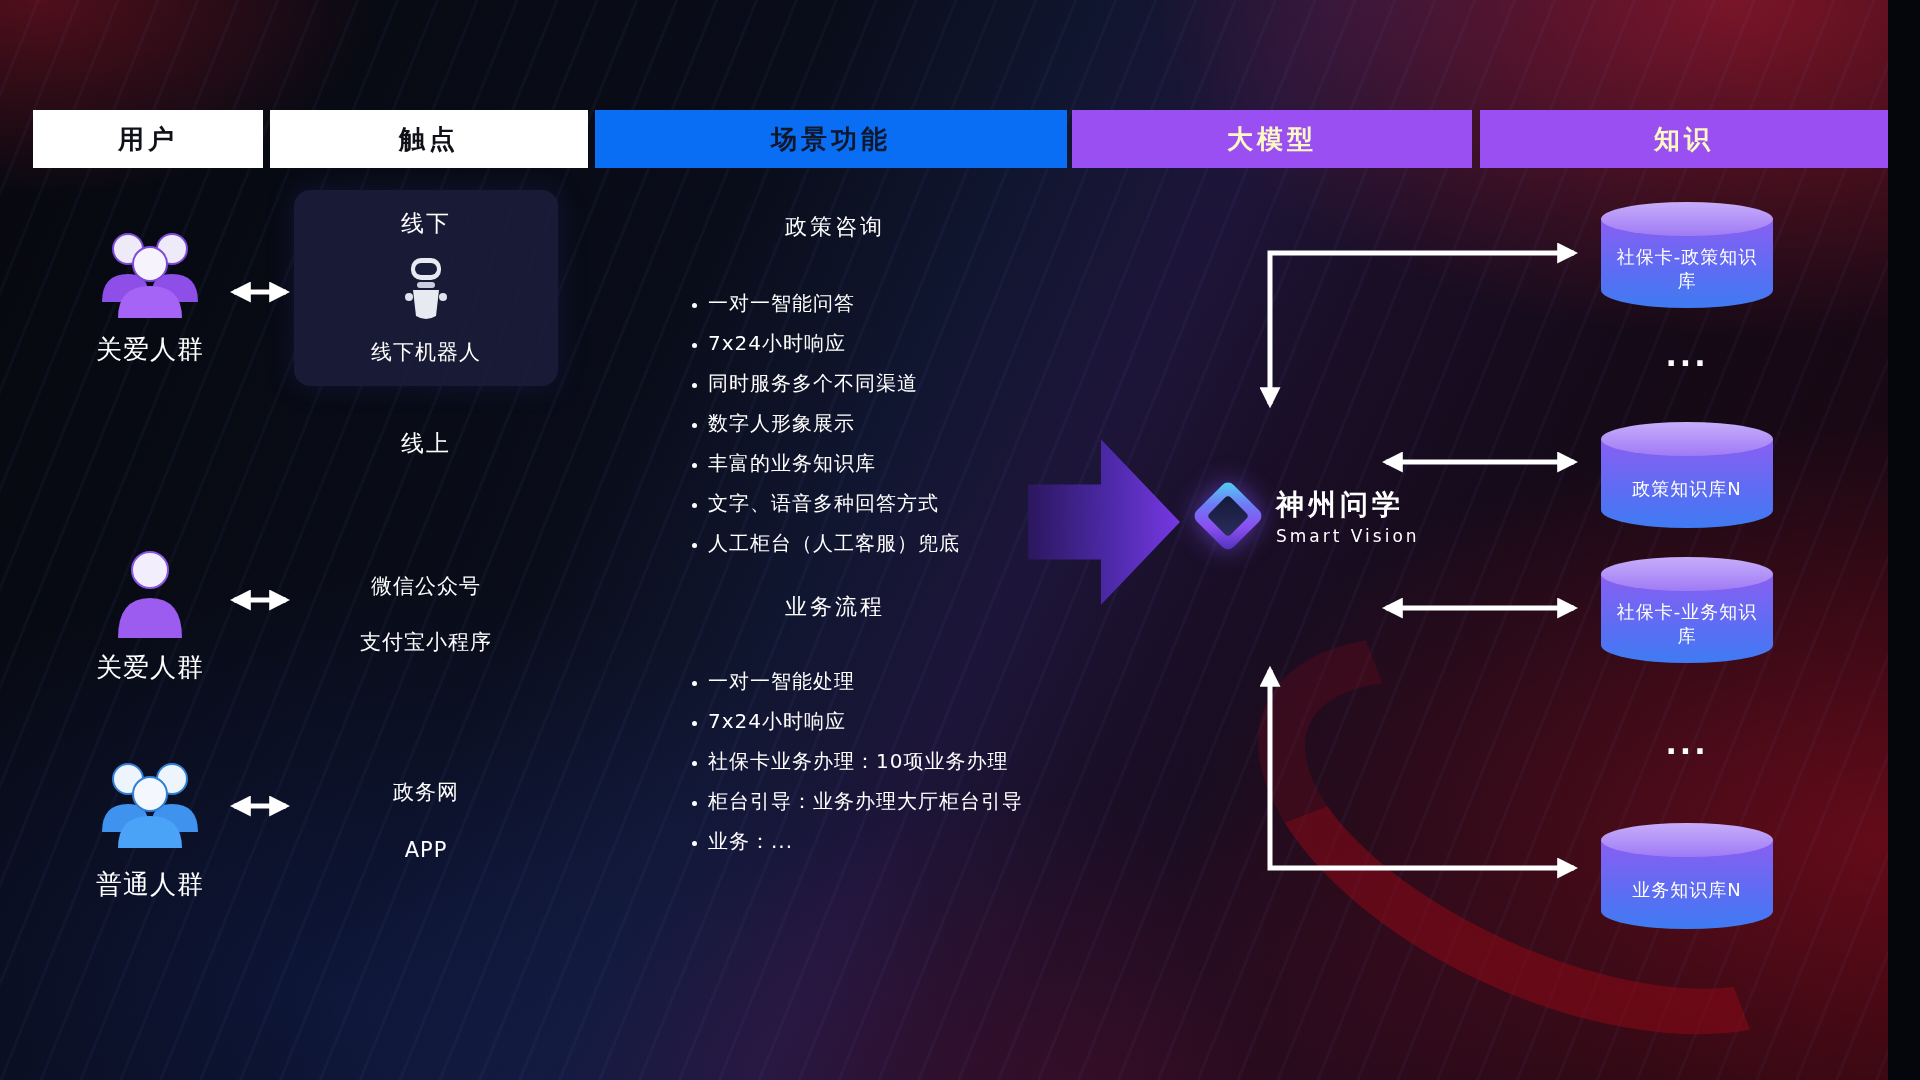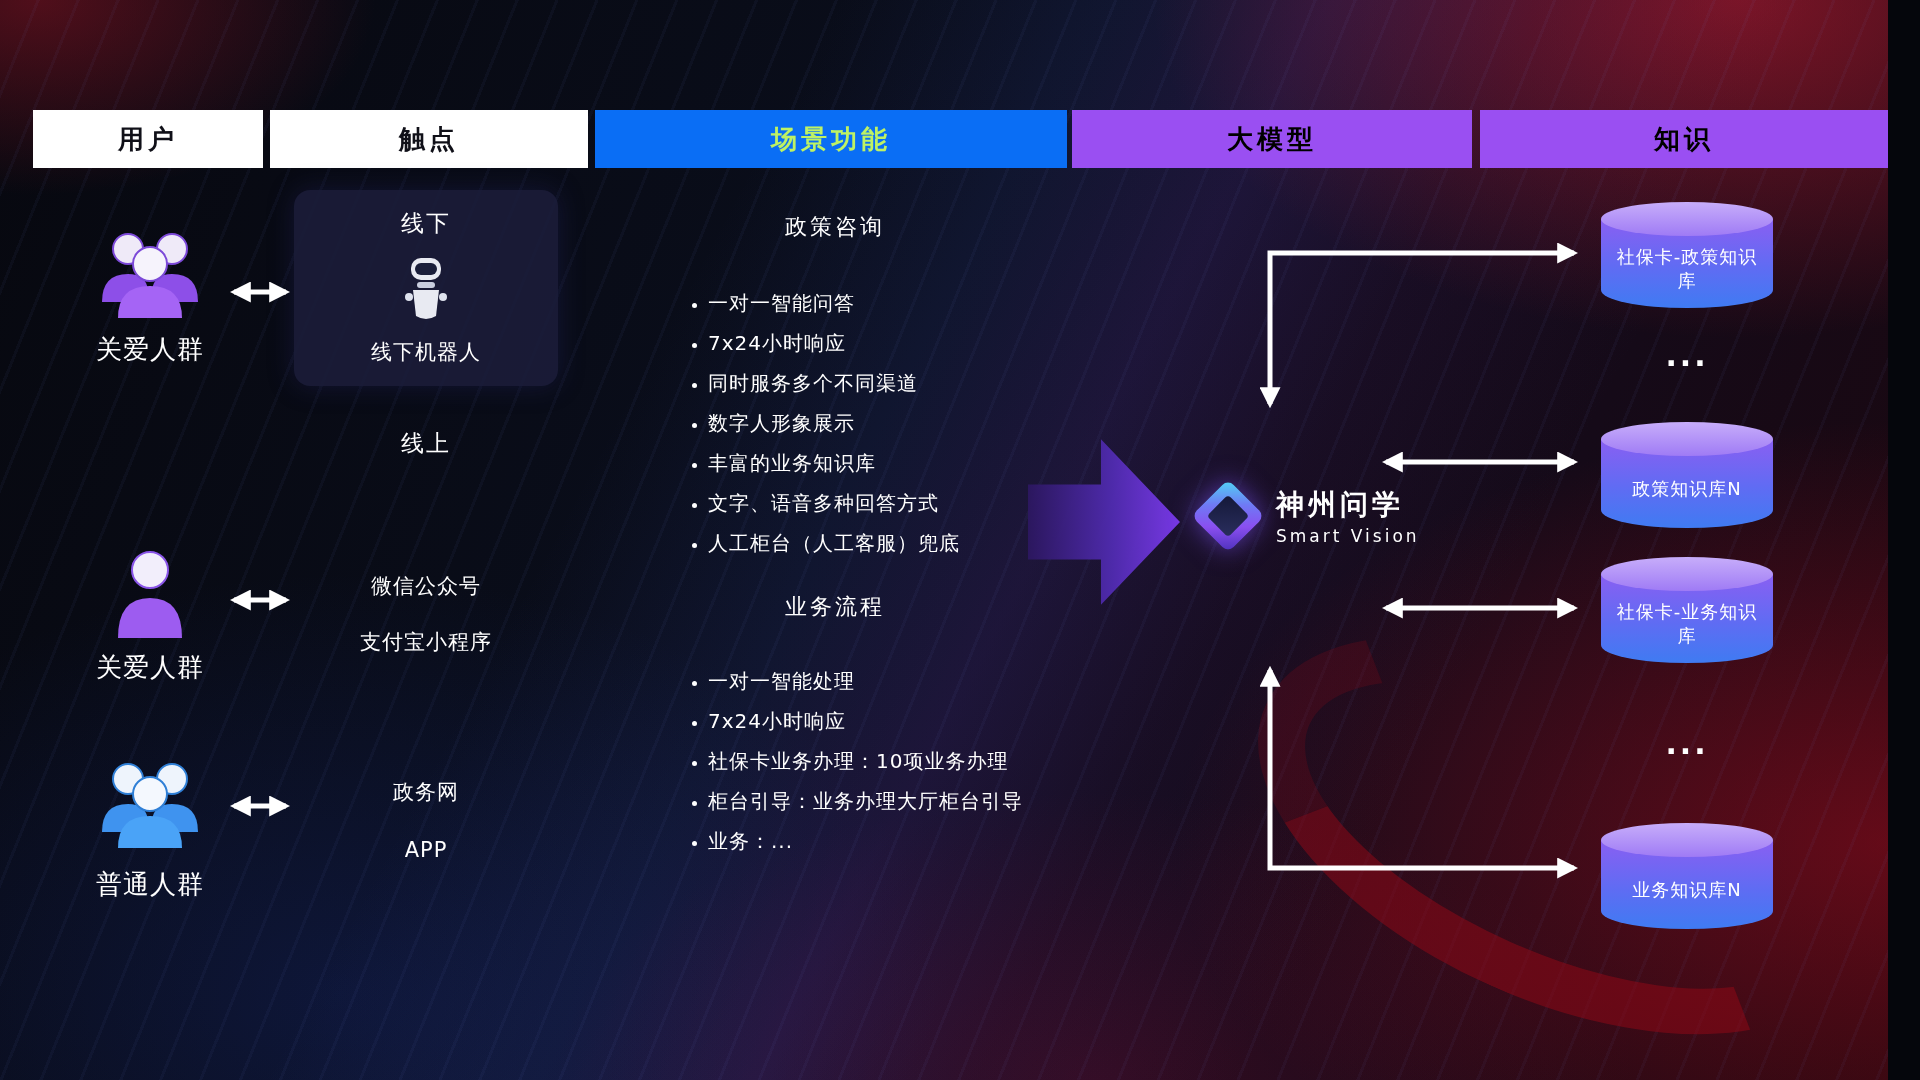"场景功能" .hdr.blue { color: #bef264 -> #0f172a }
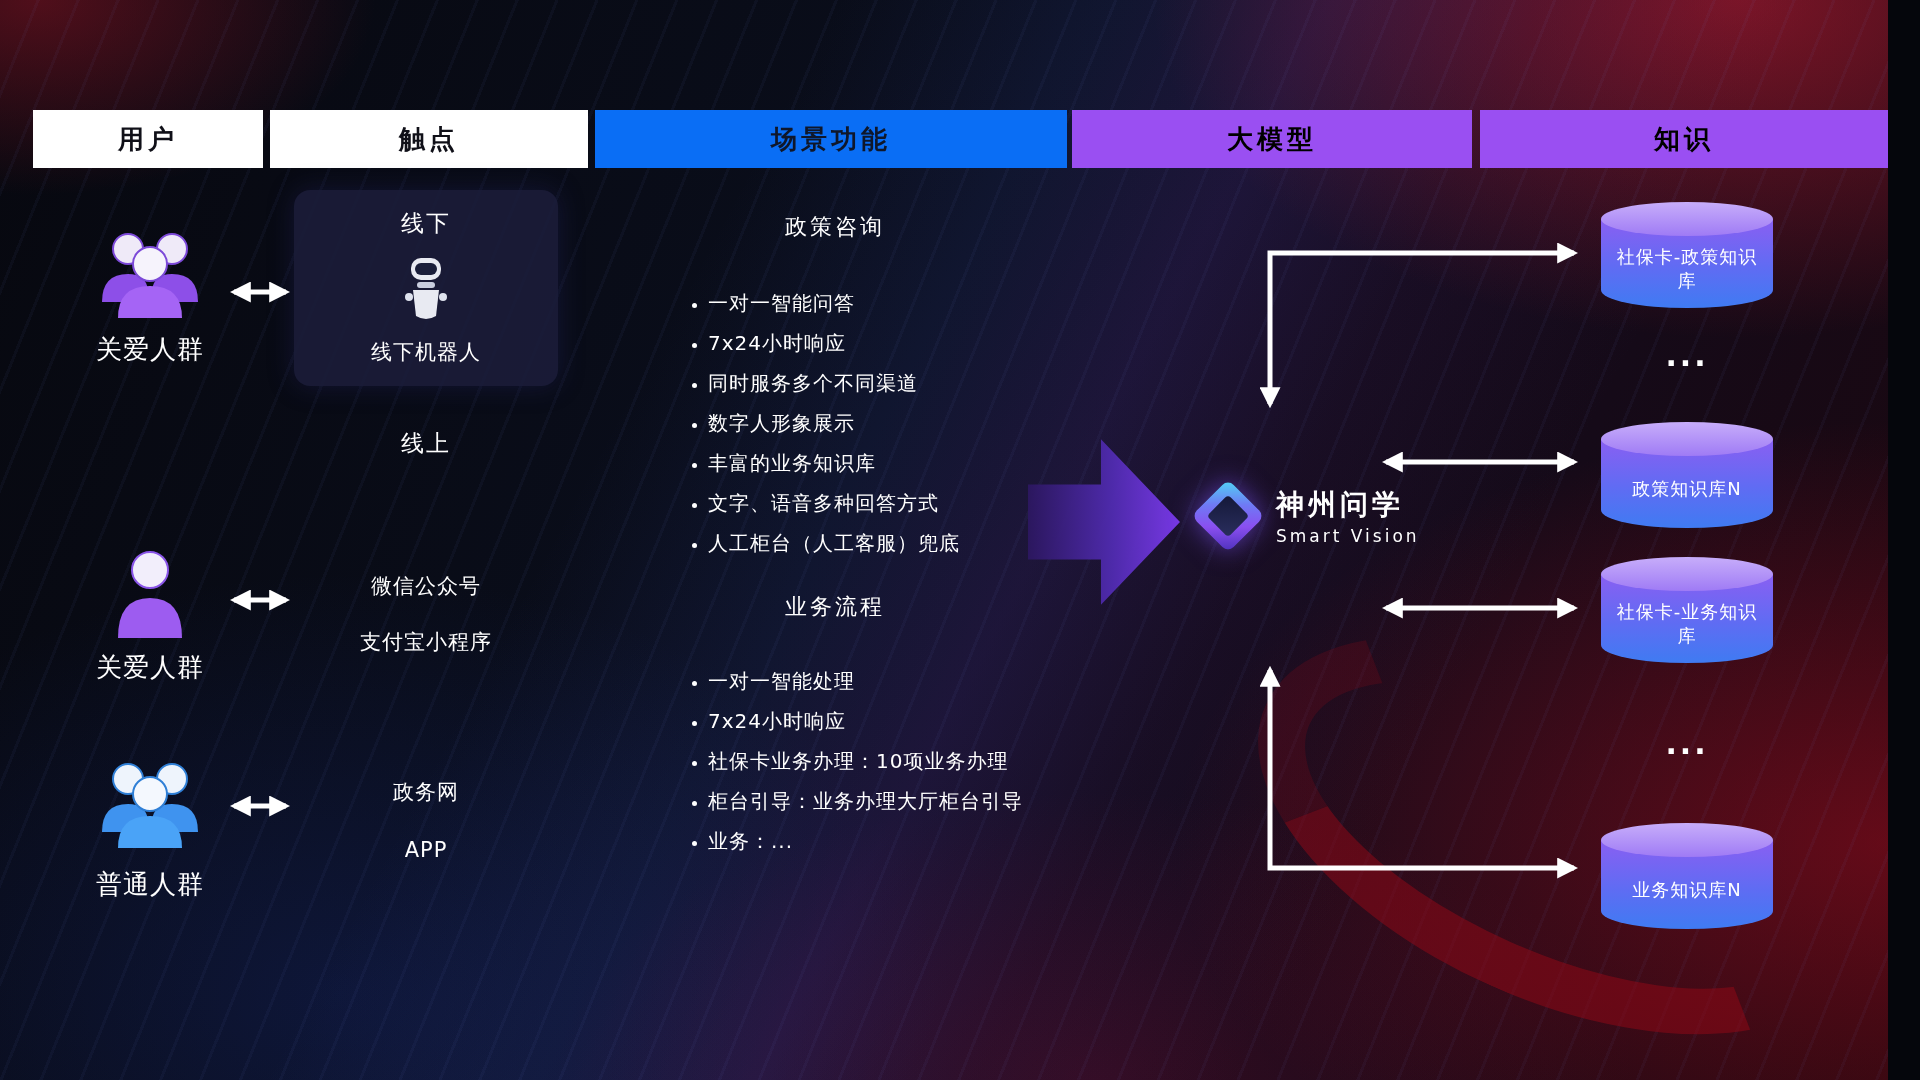"大模型" .hdr.purple { color: #000000 -> #fef9c3 }
